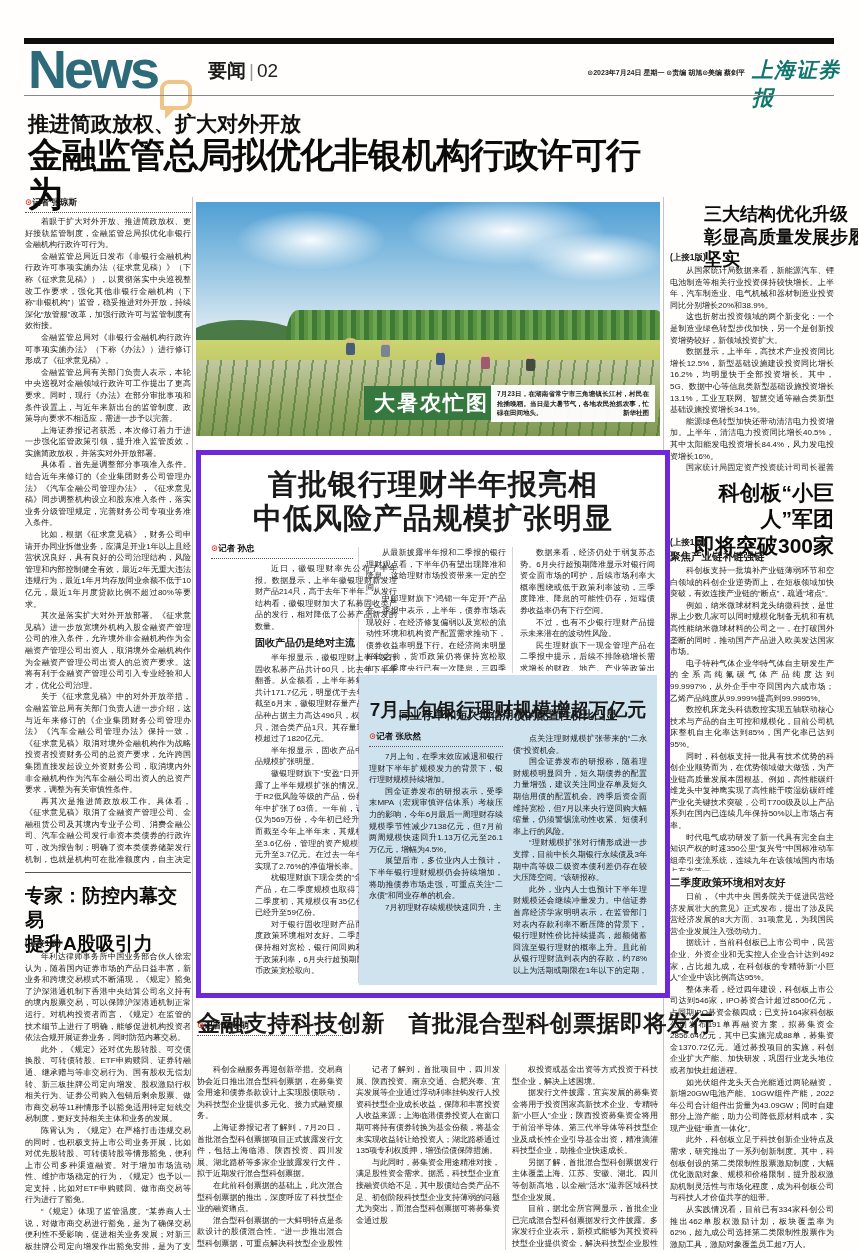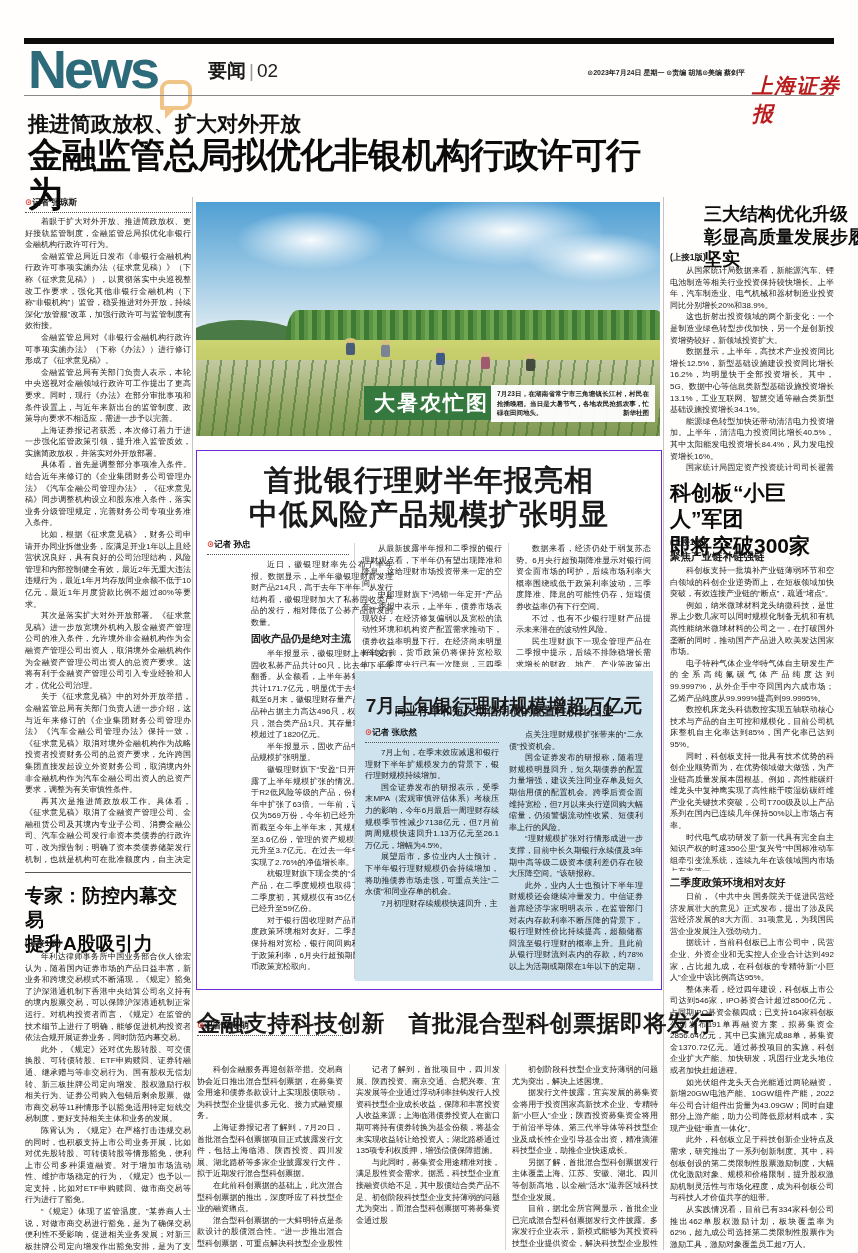"上海证券报" .masthead { color: #b91c1c -> #0f766e; top: 72px -> 56px }
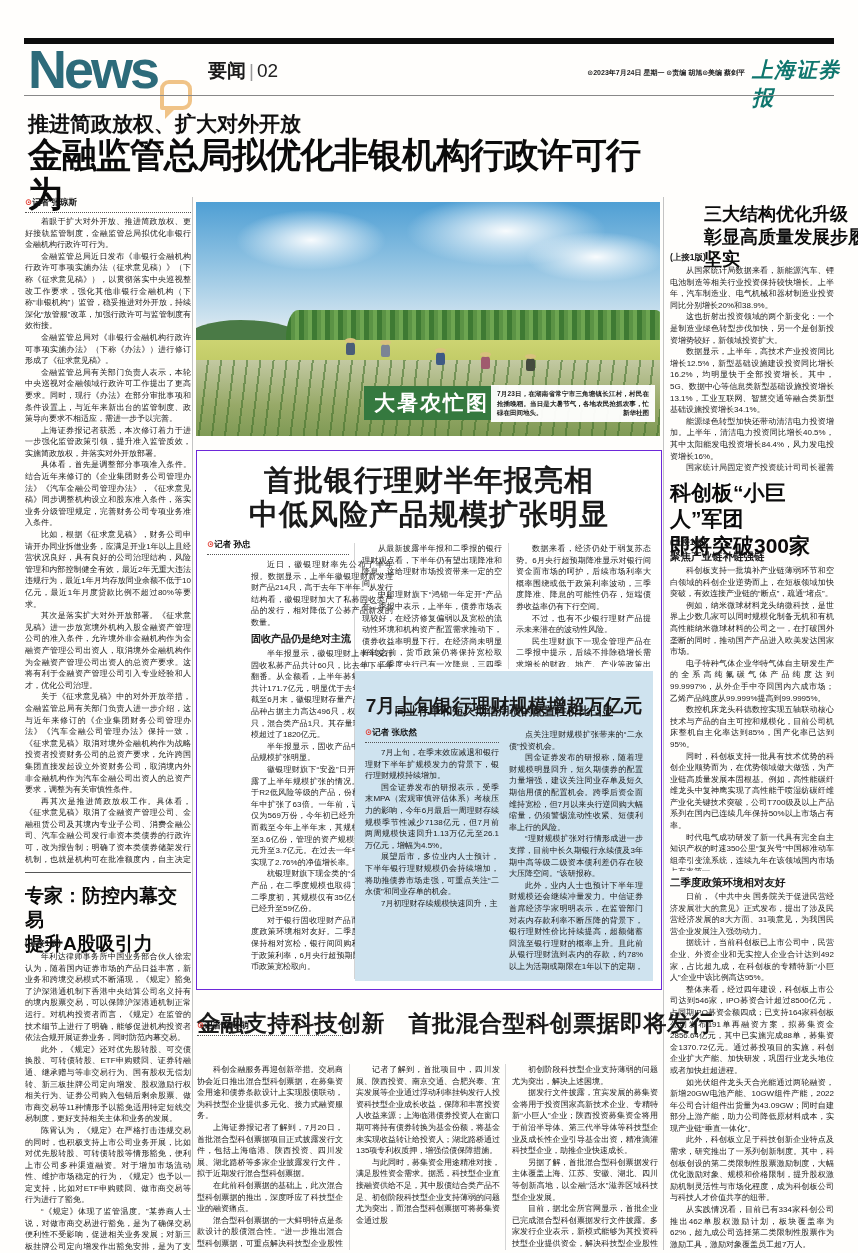"首批银行理财半年报亮相" .bankbox { border: 1px solid #6d28d9 -> 5px solid #6d28d9 }
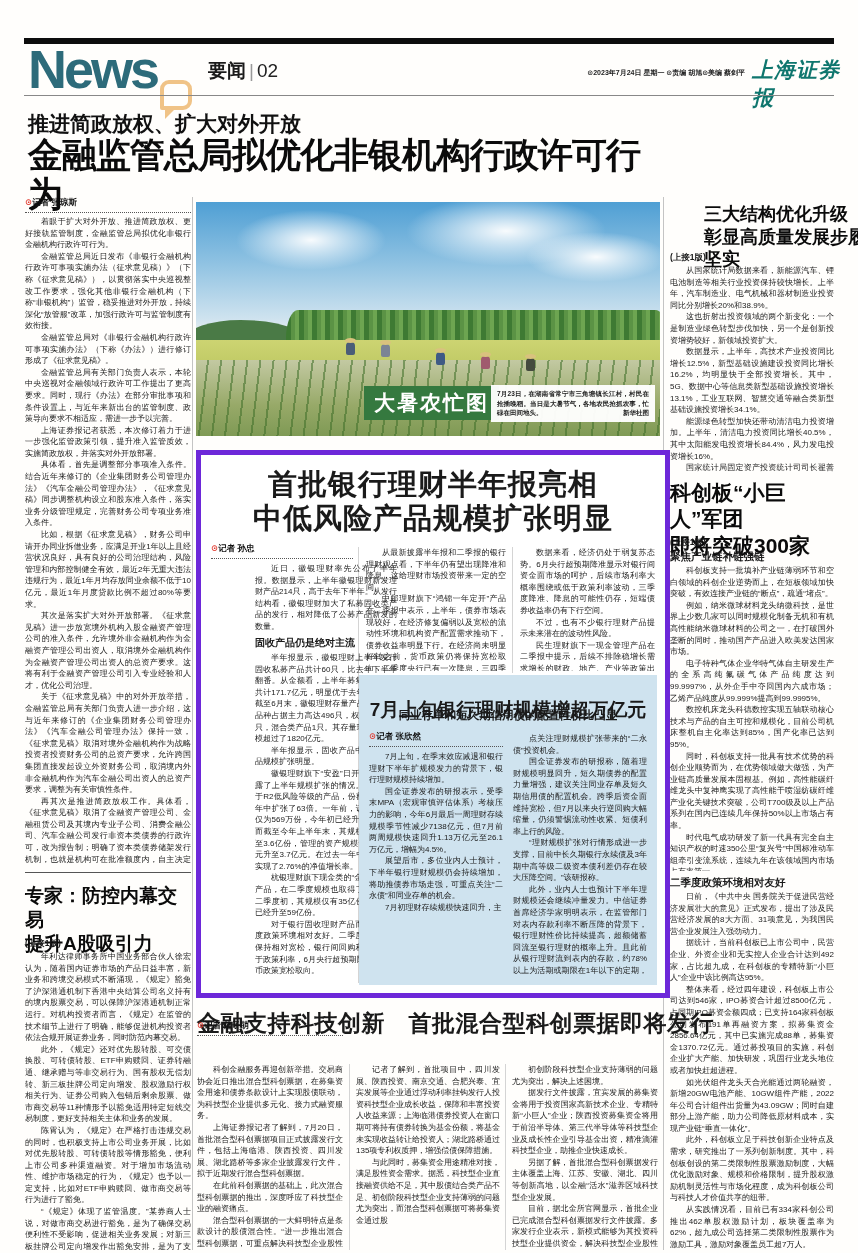"科创板“小巨人”军团" div.abs { text-align: none -> right }
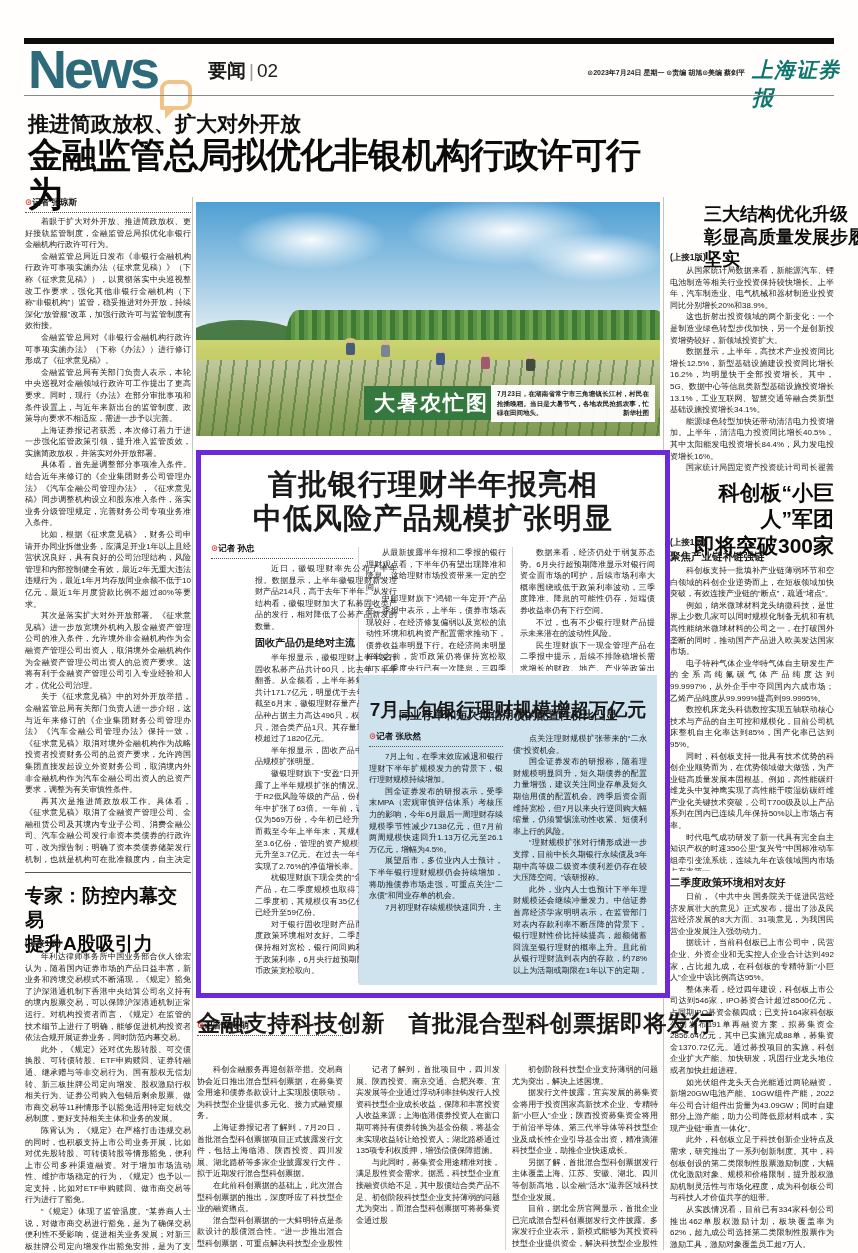"初创阶段科技型企业支持薄弱的问题尤为突出，解决上述困境。" p { text: 初创阶段科技型企业支持薄弱的问题尤为突出 -> 权投资或基金出资等方式投资于科技型企业 }
